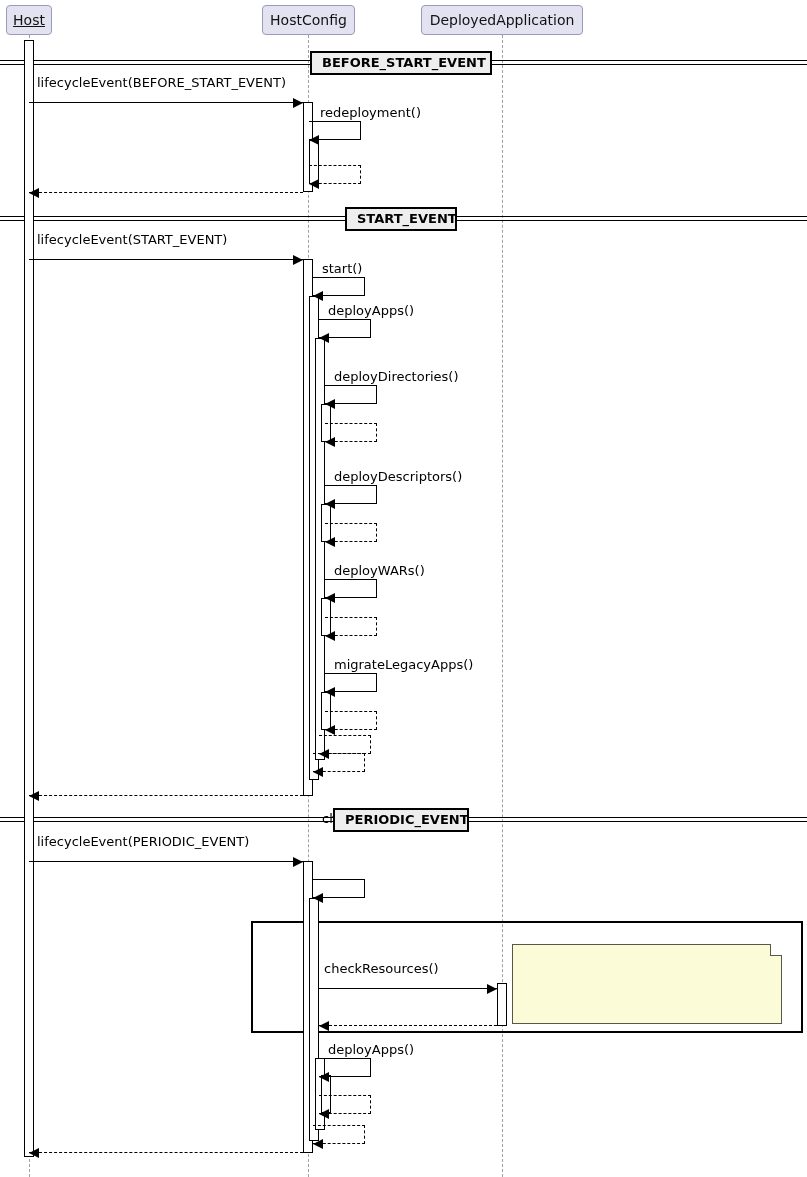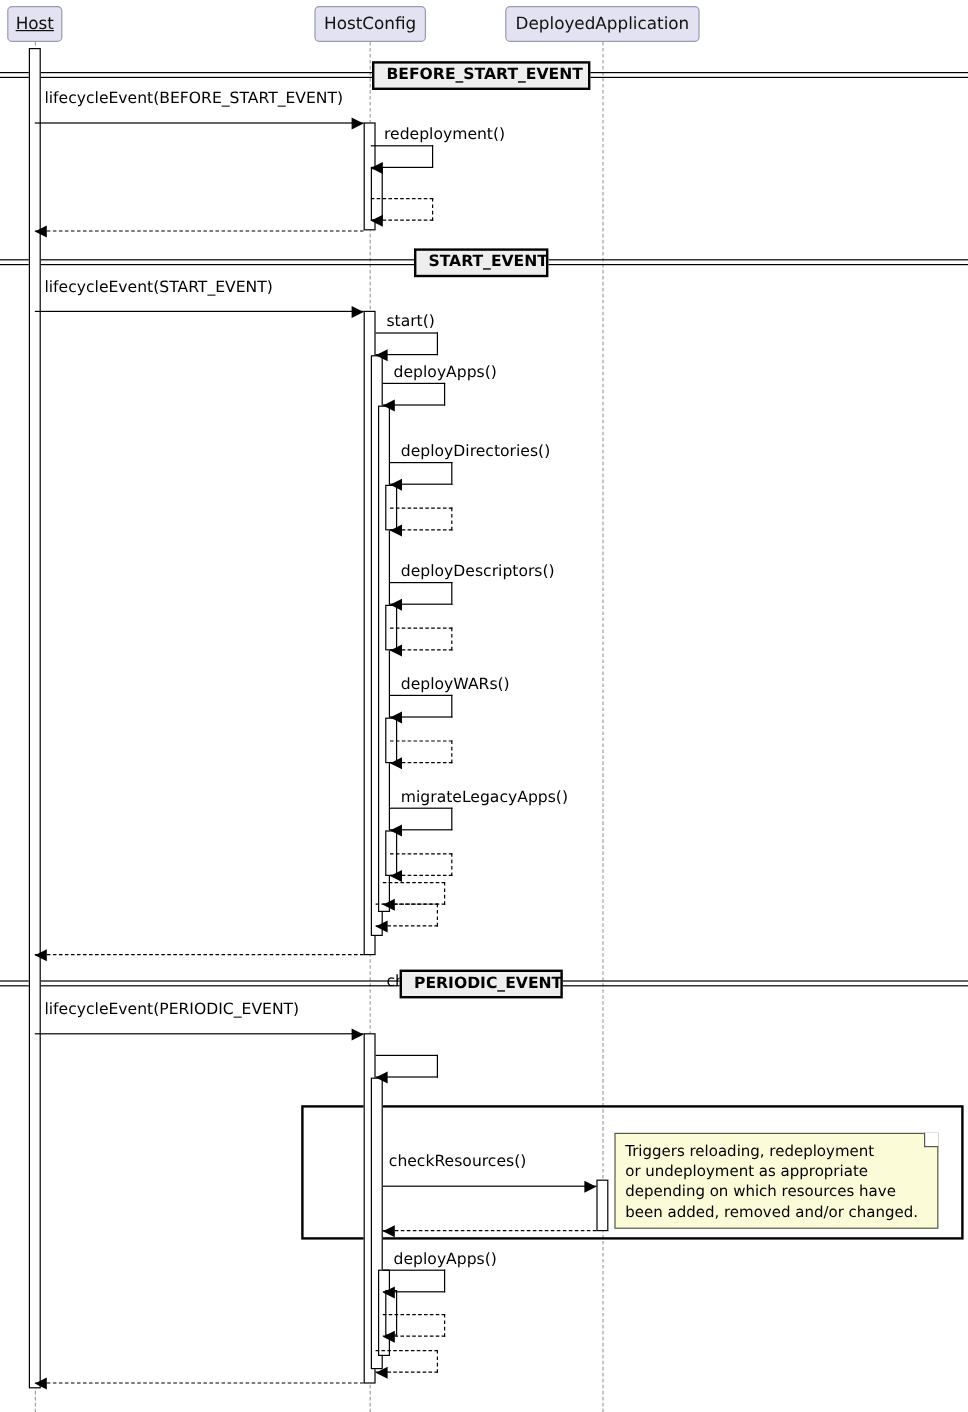"Triggers reloading, redeployment" span { html: <span>Triggers reloading, redeployment or undeployment as appropriate depending on which resources have been added, removed and/or changed.</span> -> none }
